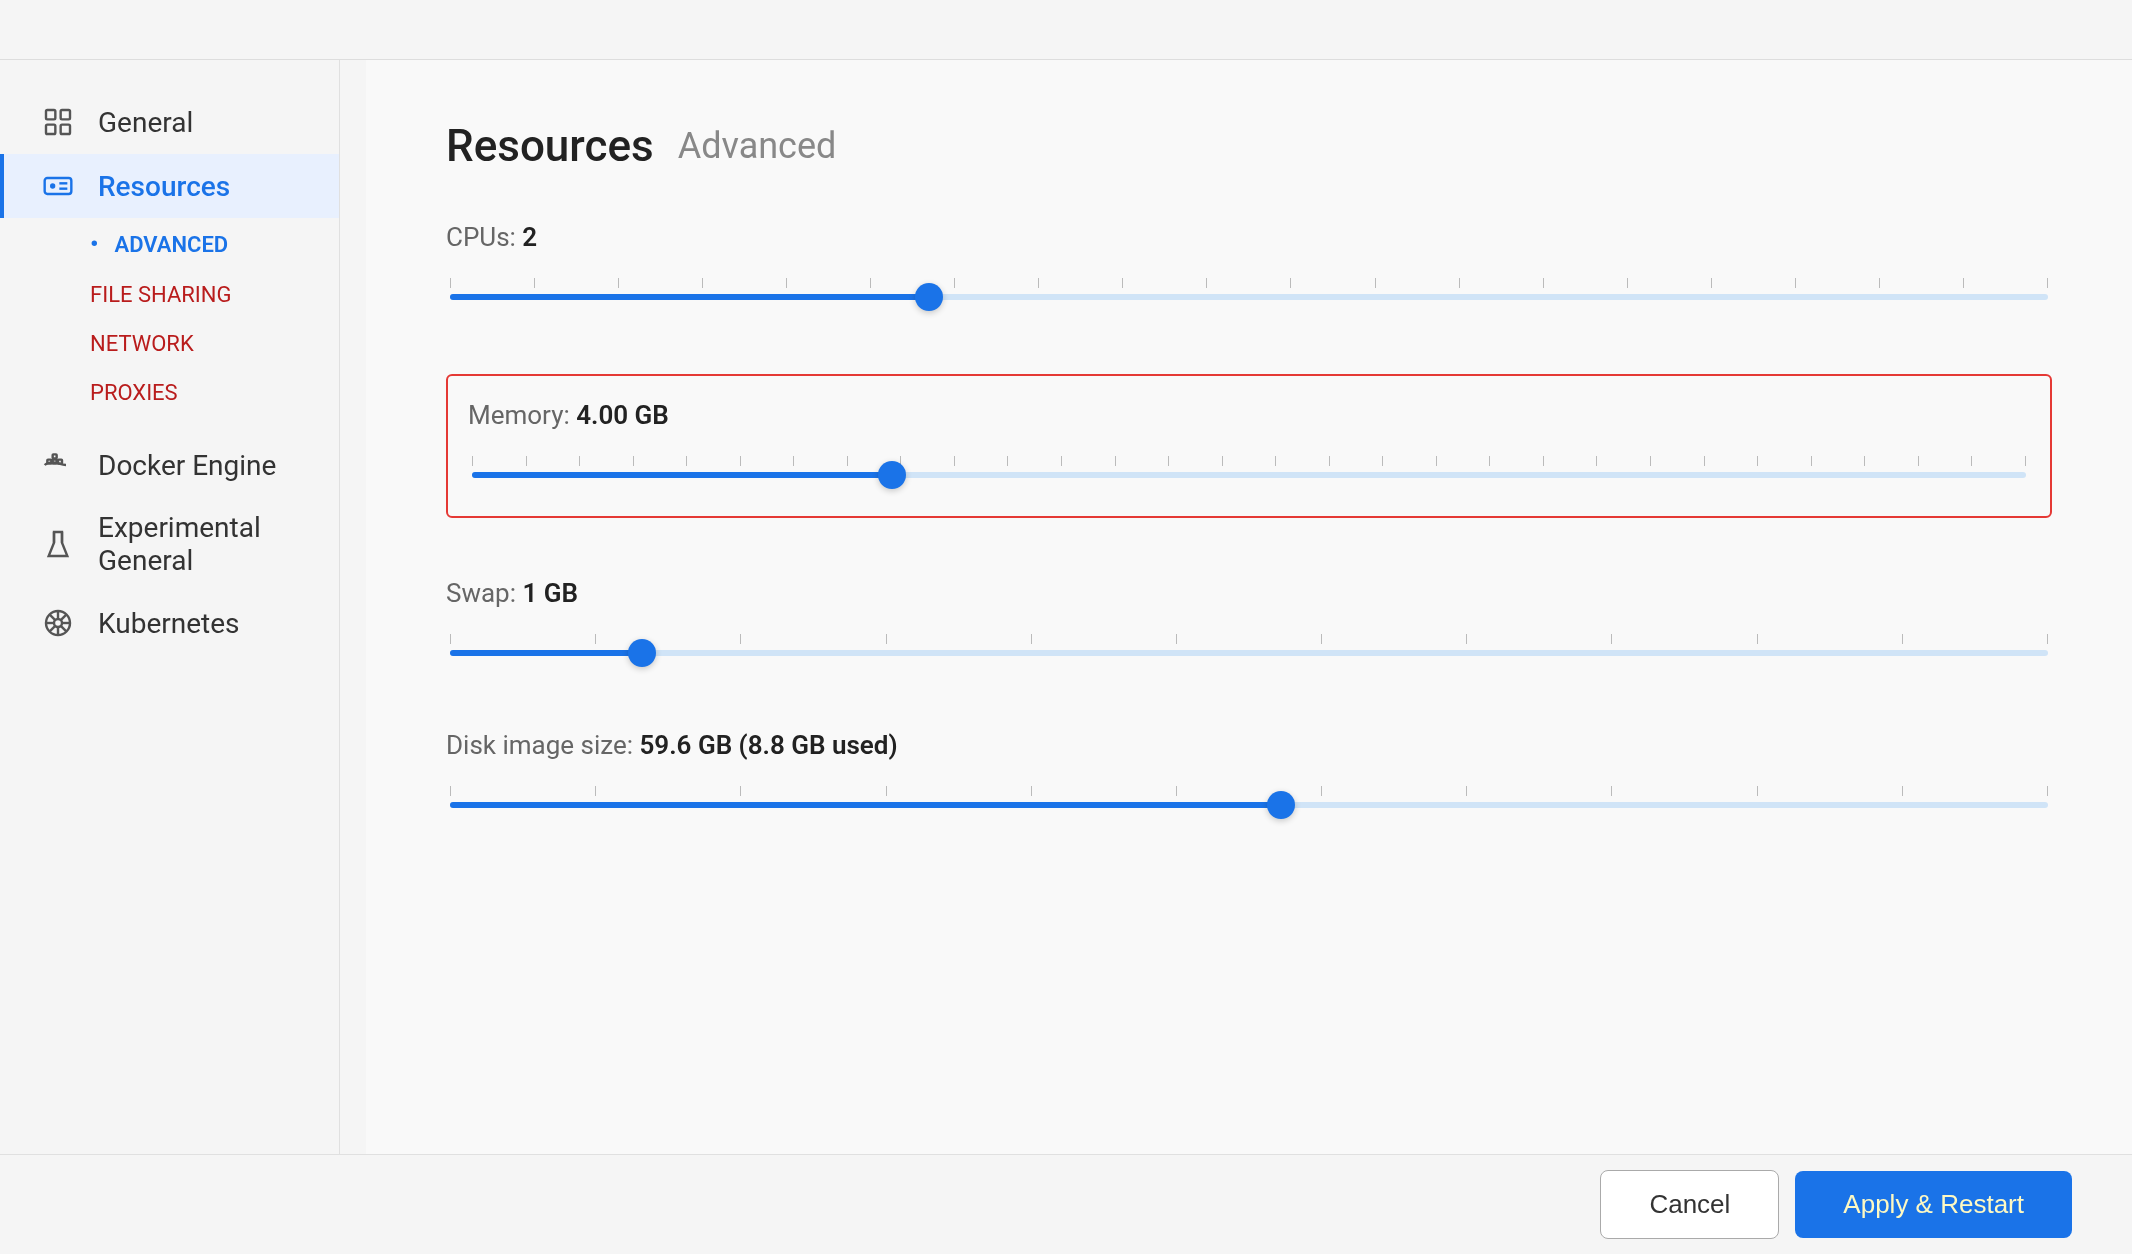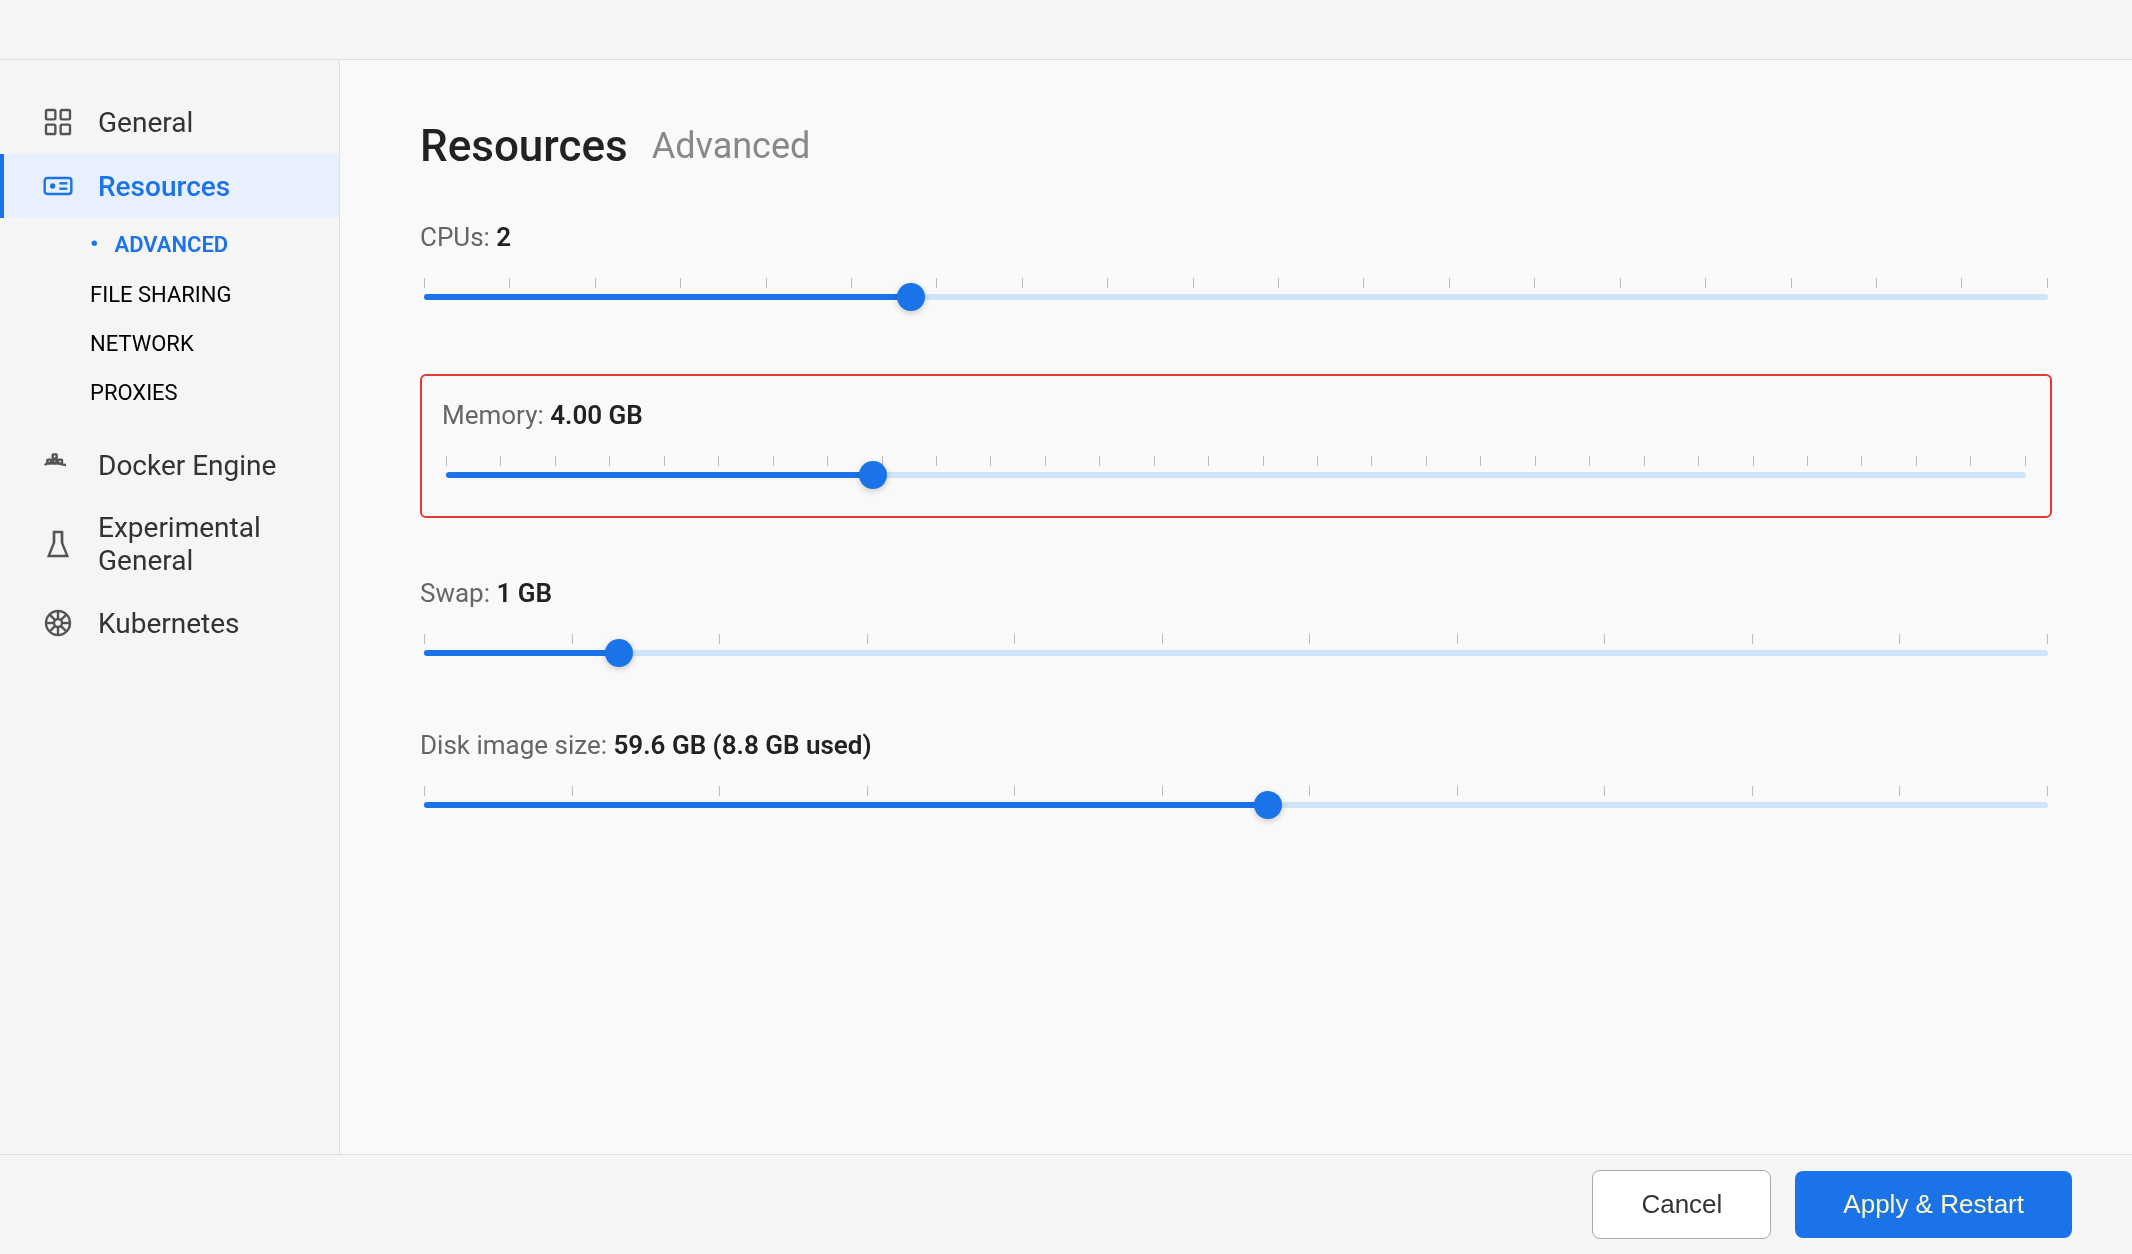"General" .main-layout { gap: none -> 26px }
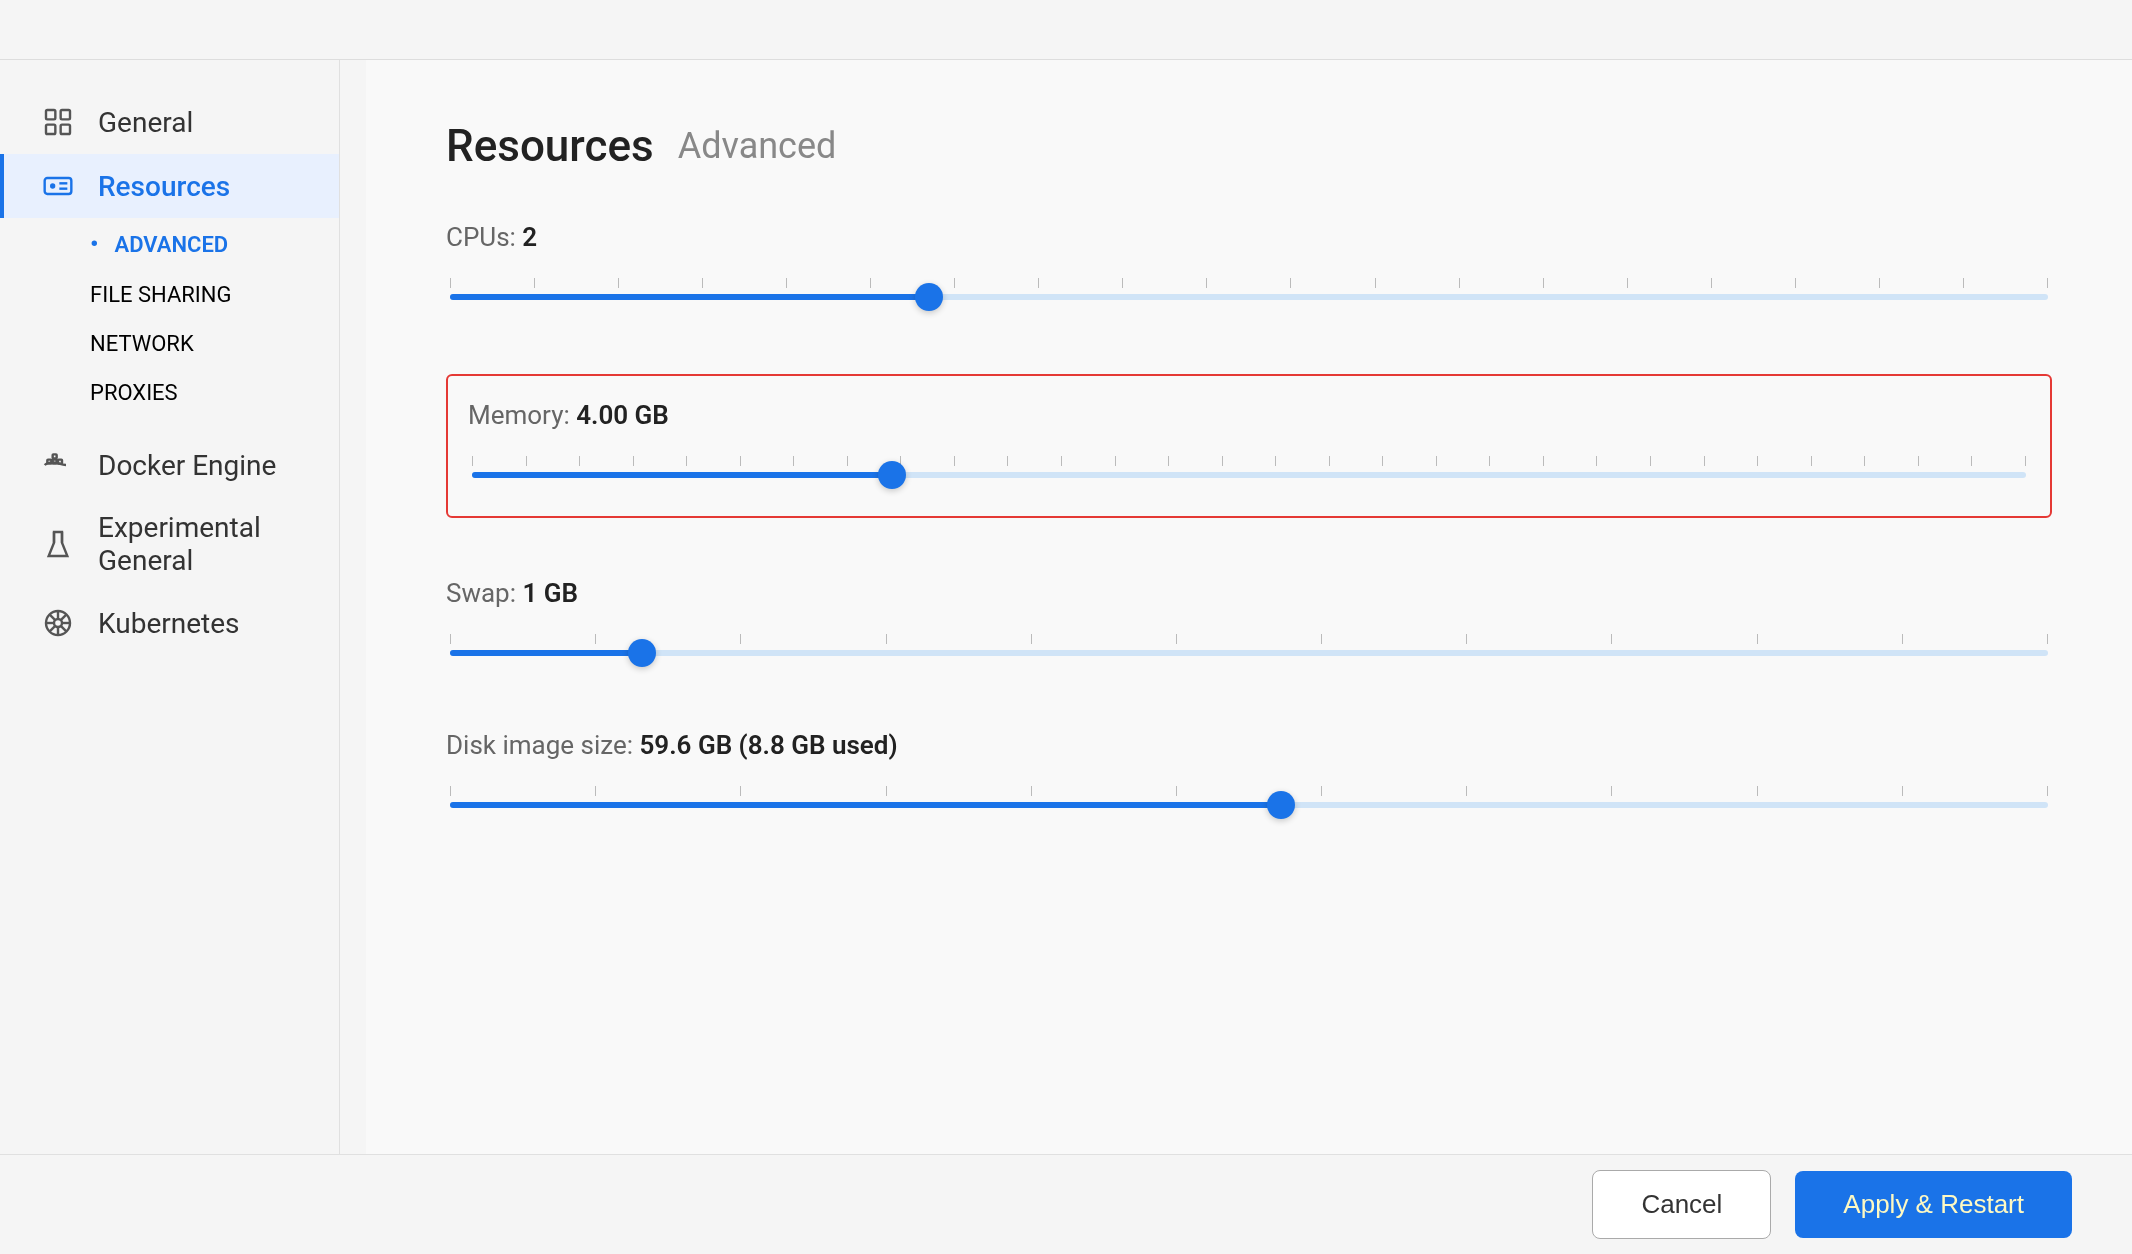"FILE SHARING" .sidebar-sub-item { color: #000000 -> #b91c1c }
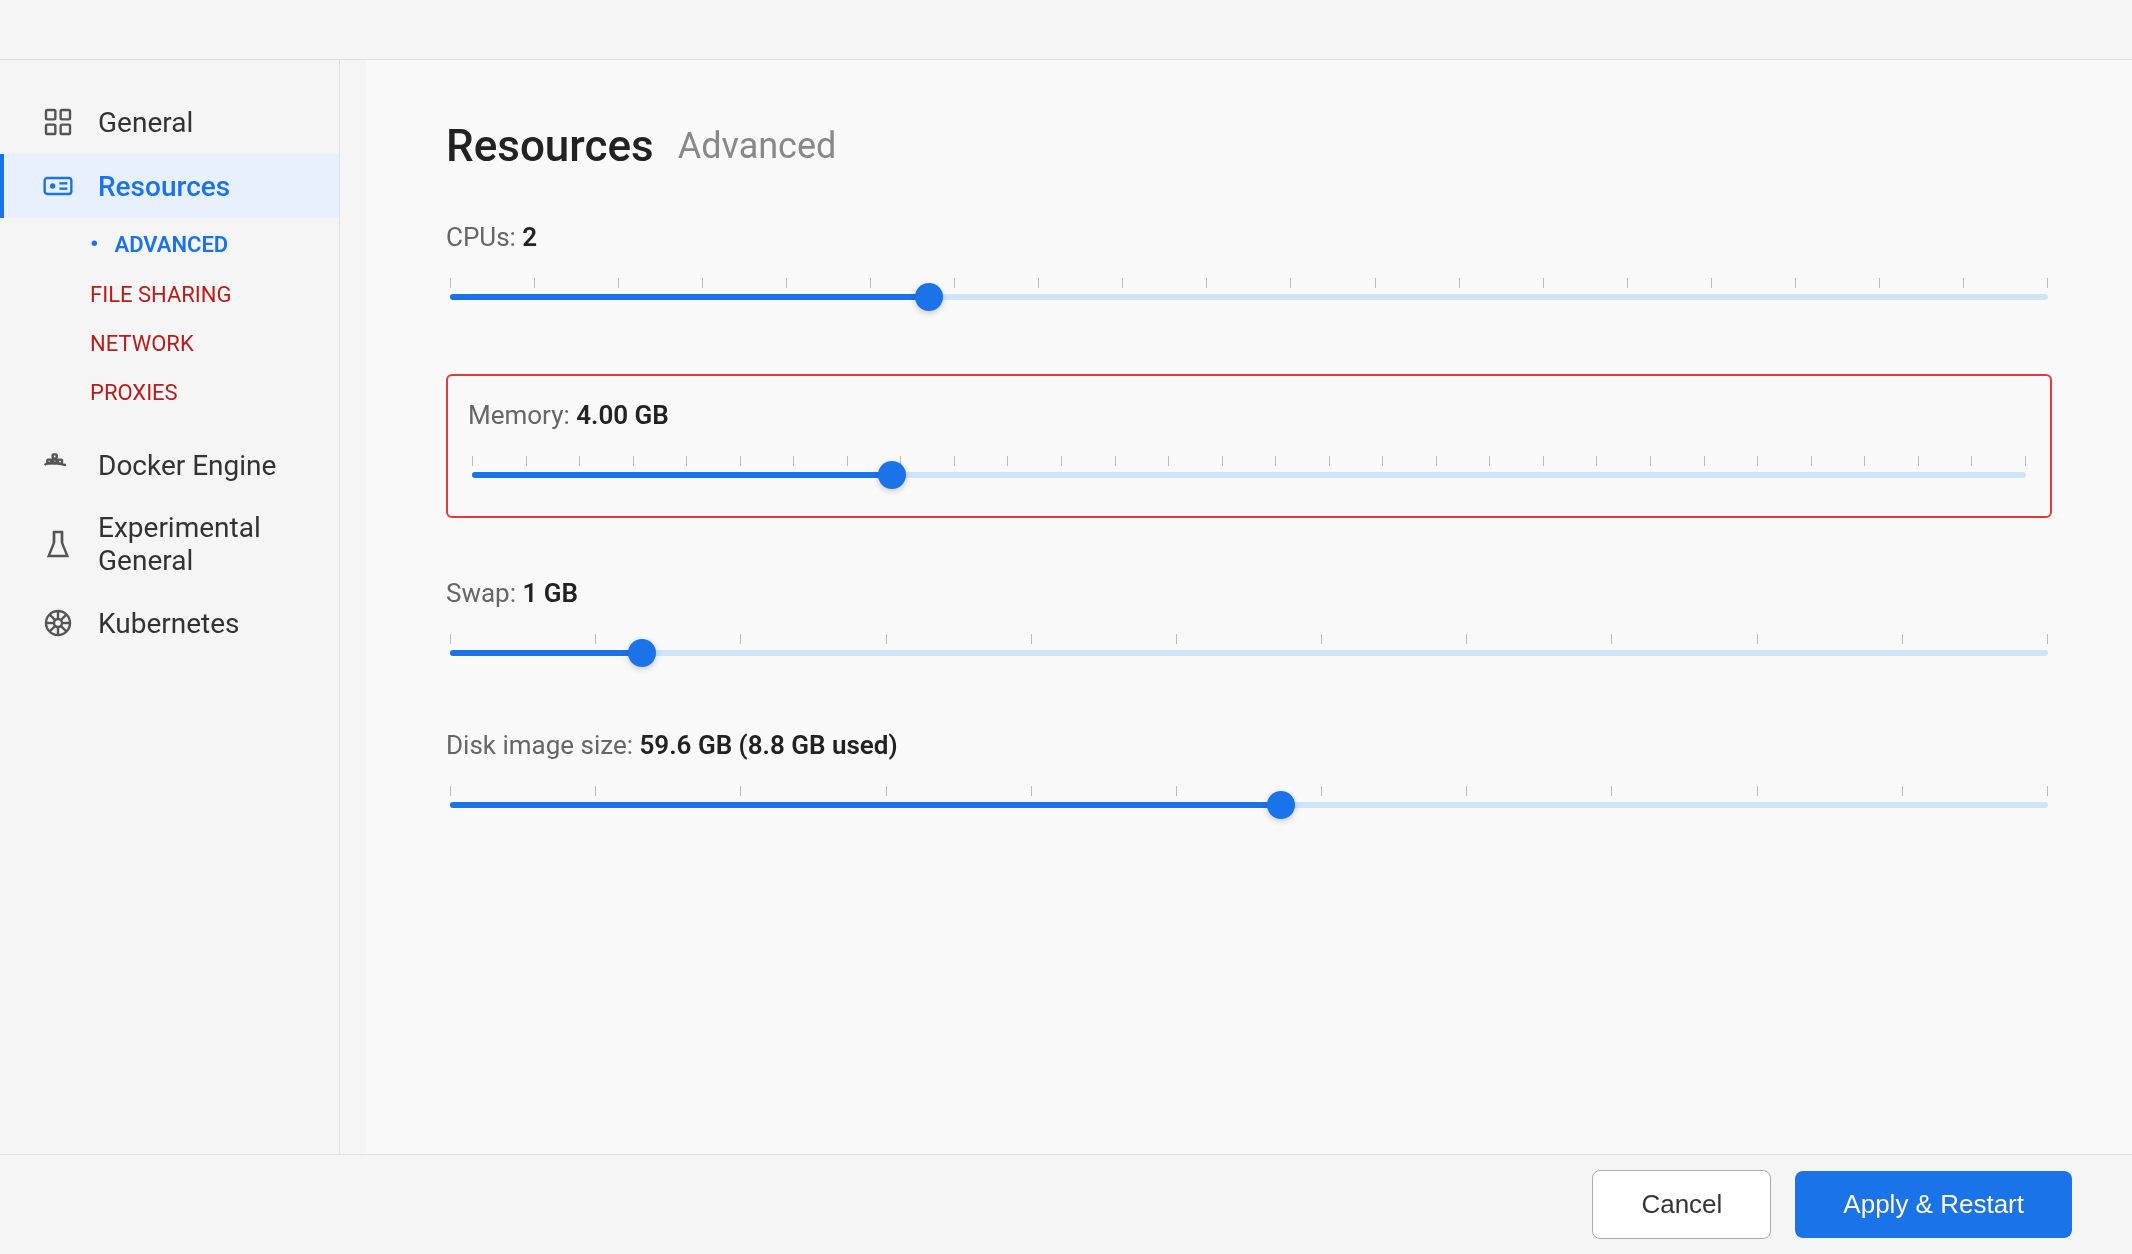"Cancel" .bottom-bar { gap: 24px -> 16px }
